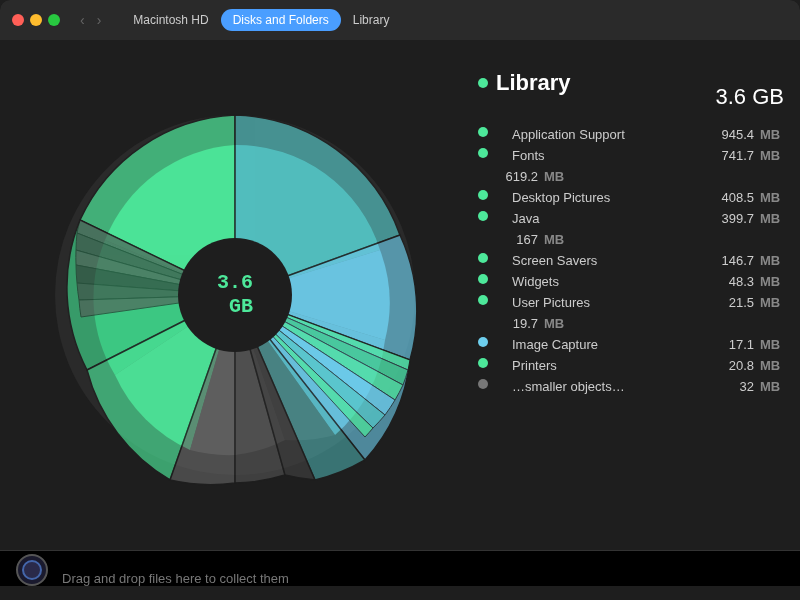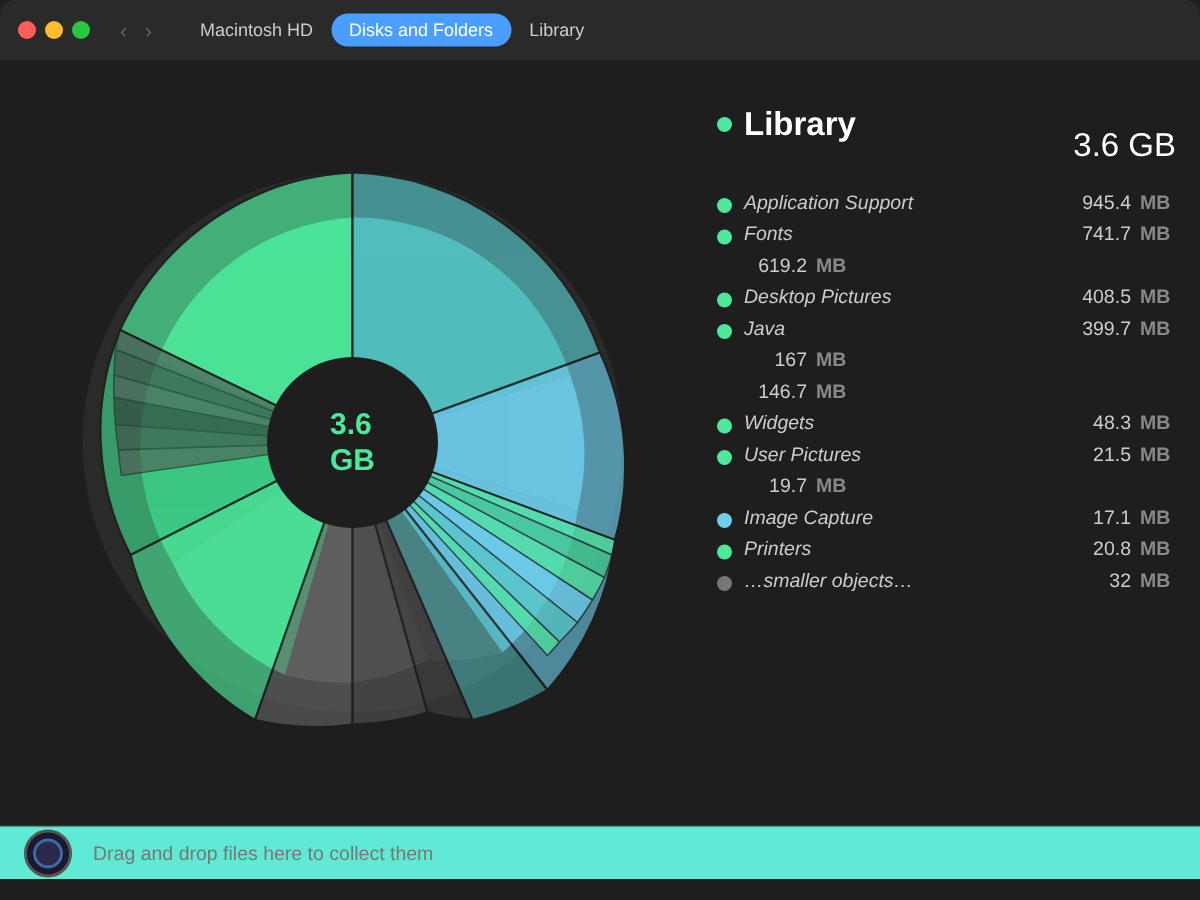"Application Support" .item-left { align-items: flex-end -> flex-start; font-style: italic -> none; gap: 8px -> 24px }
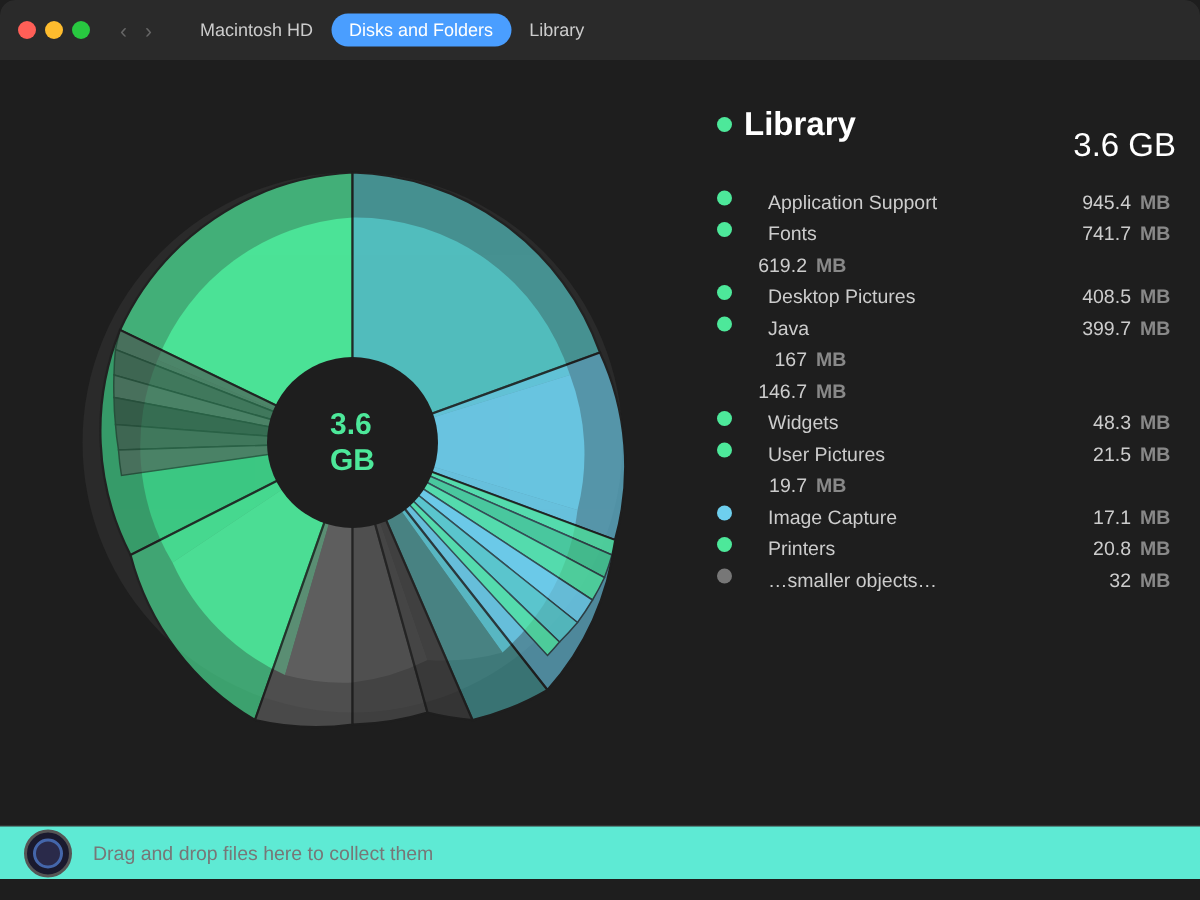"Screen Savers" div.item-left { html: none -> <div> <div></div> <span>Screen Savers</span> </div> }
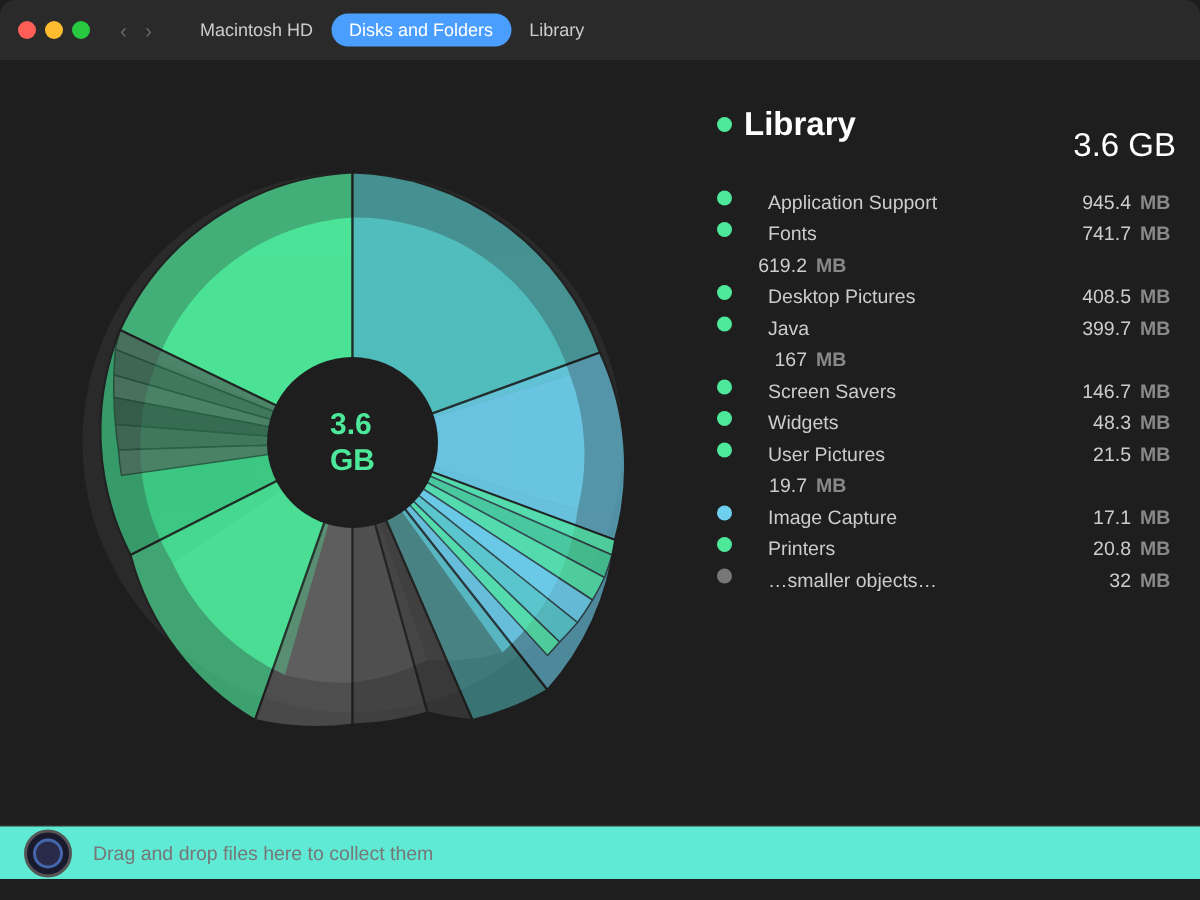"3.6" .center-label { font-family: none -> Liberation Mono, monospace; text-align: left -> right }
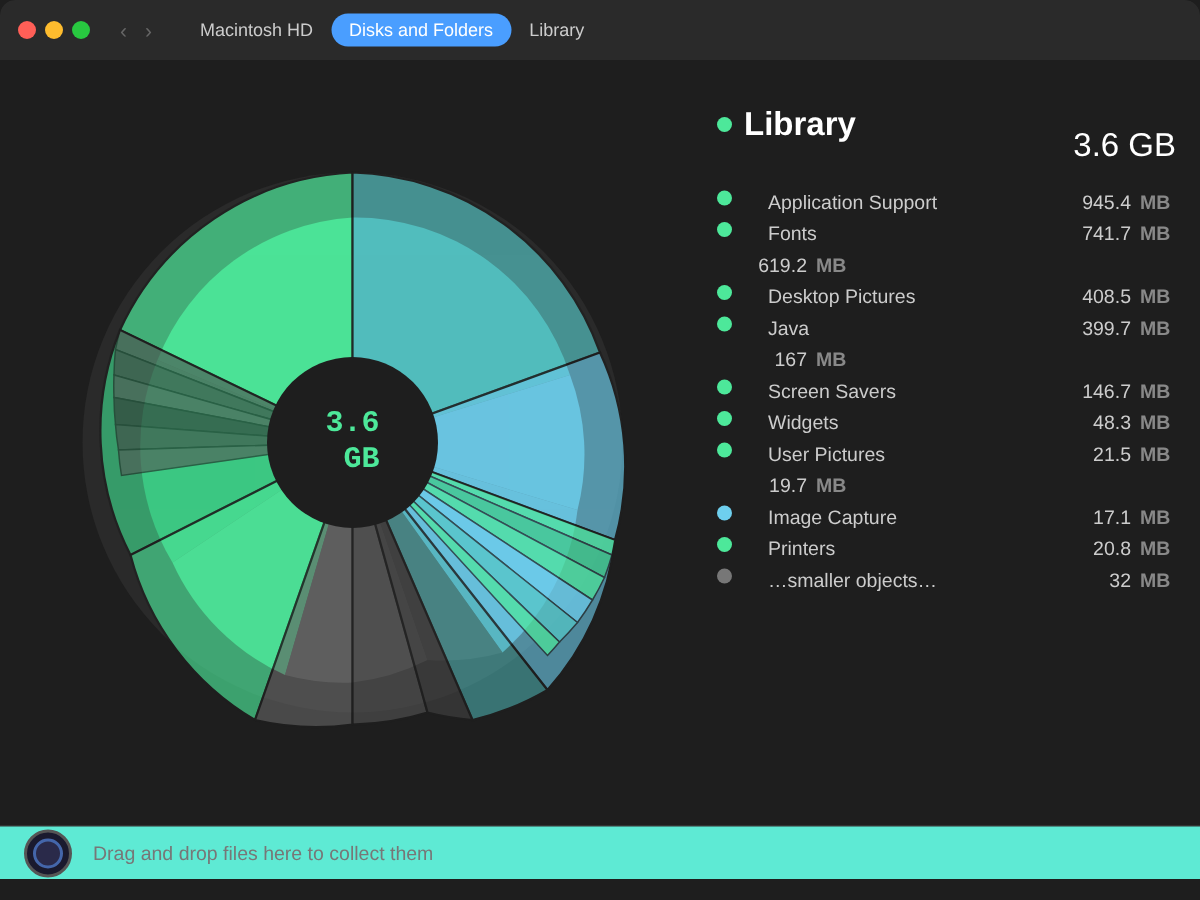"Drag and drop files here" .bottombar { align-items: center -> flex-end; background: #5eead4 -> #000000 }
